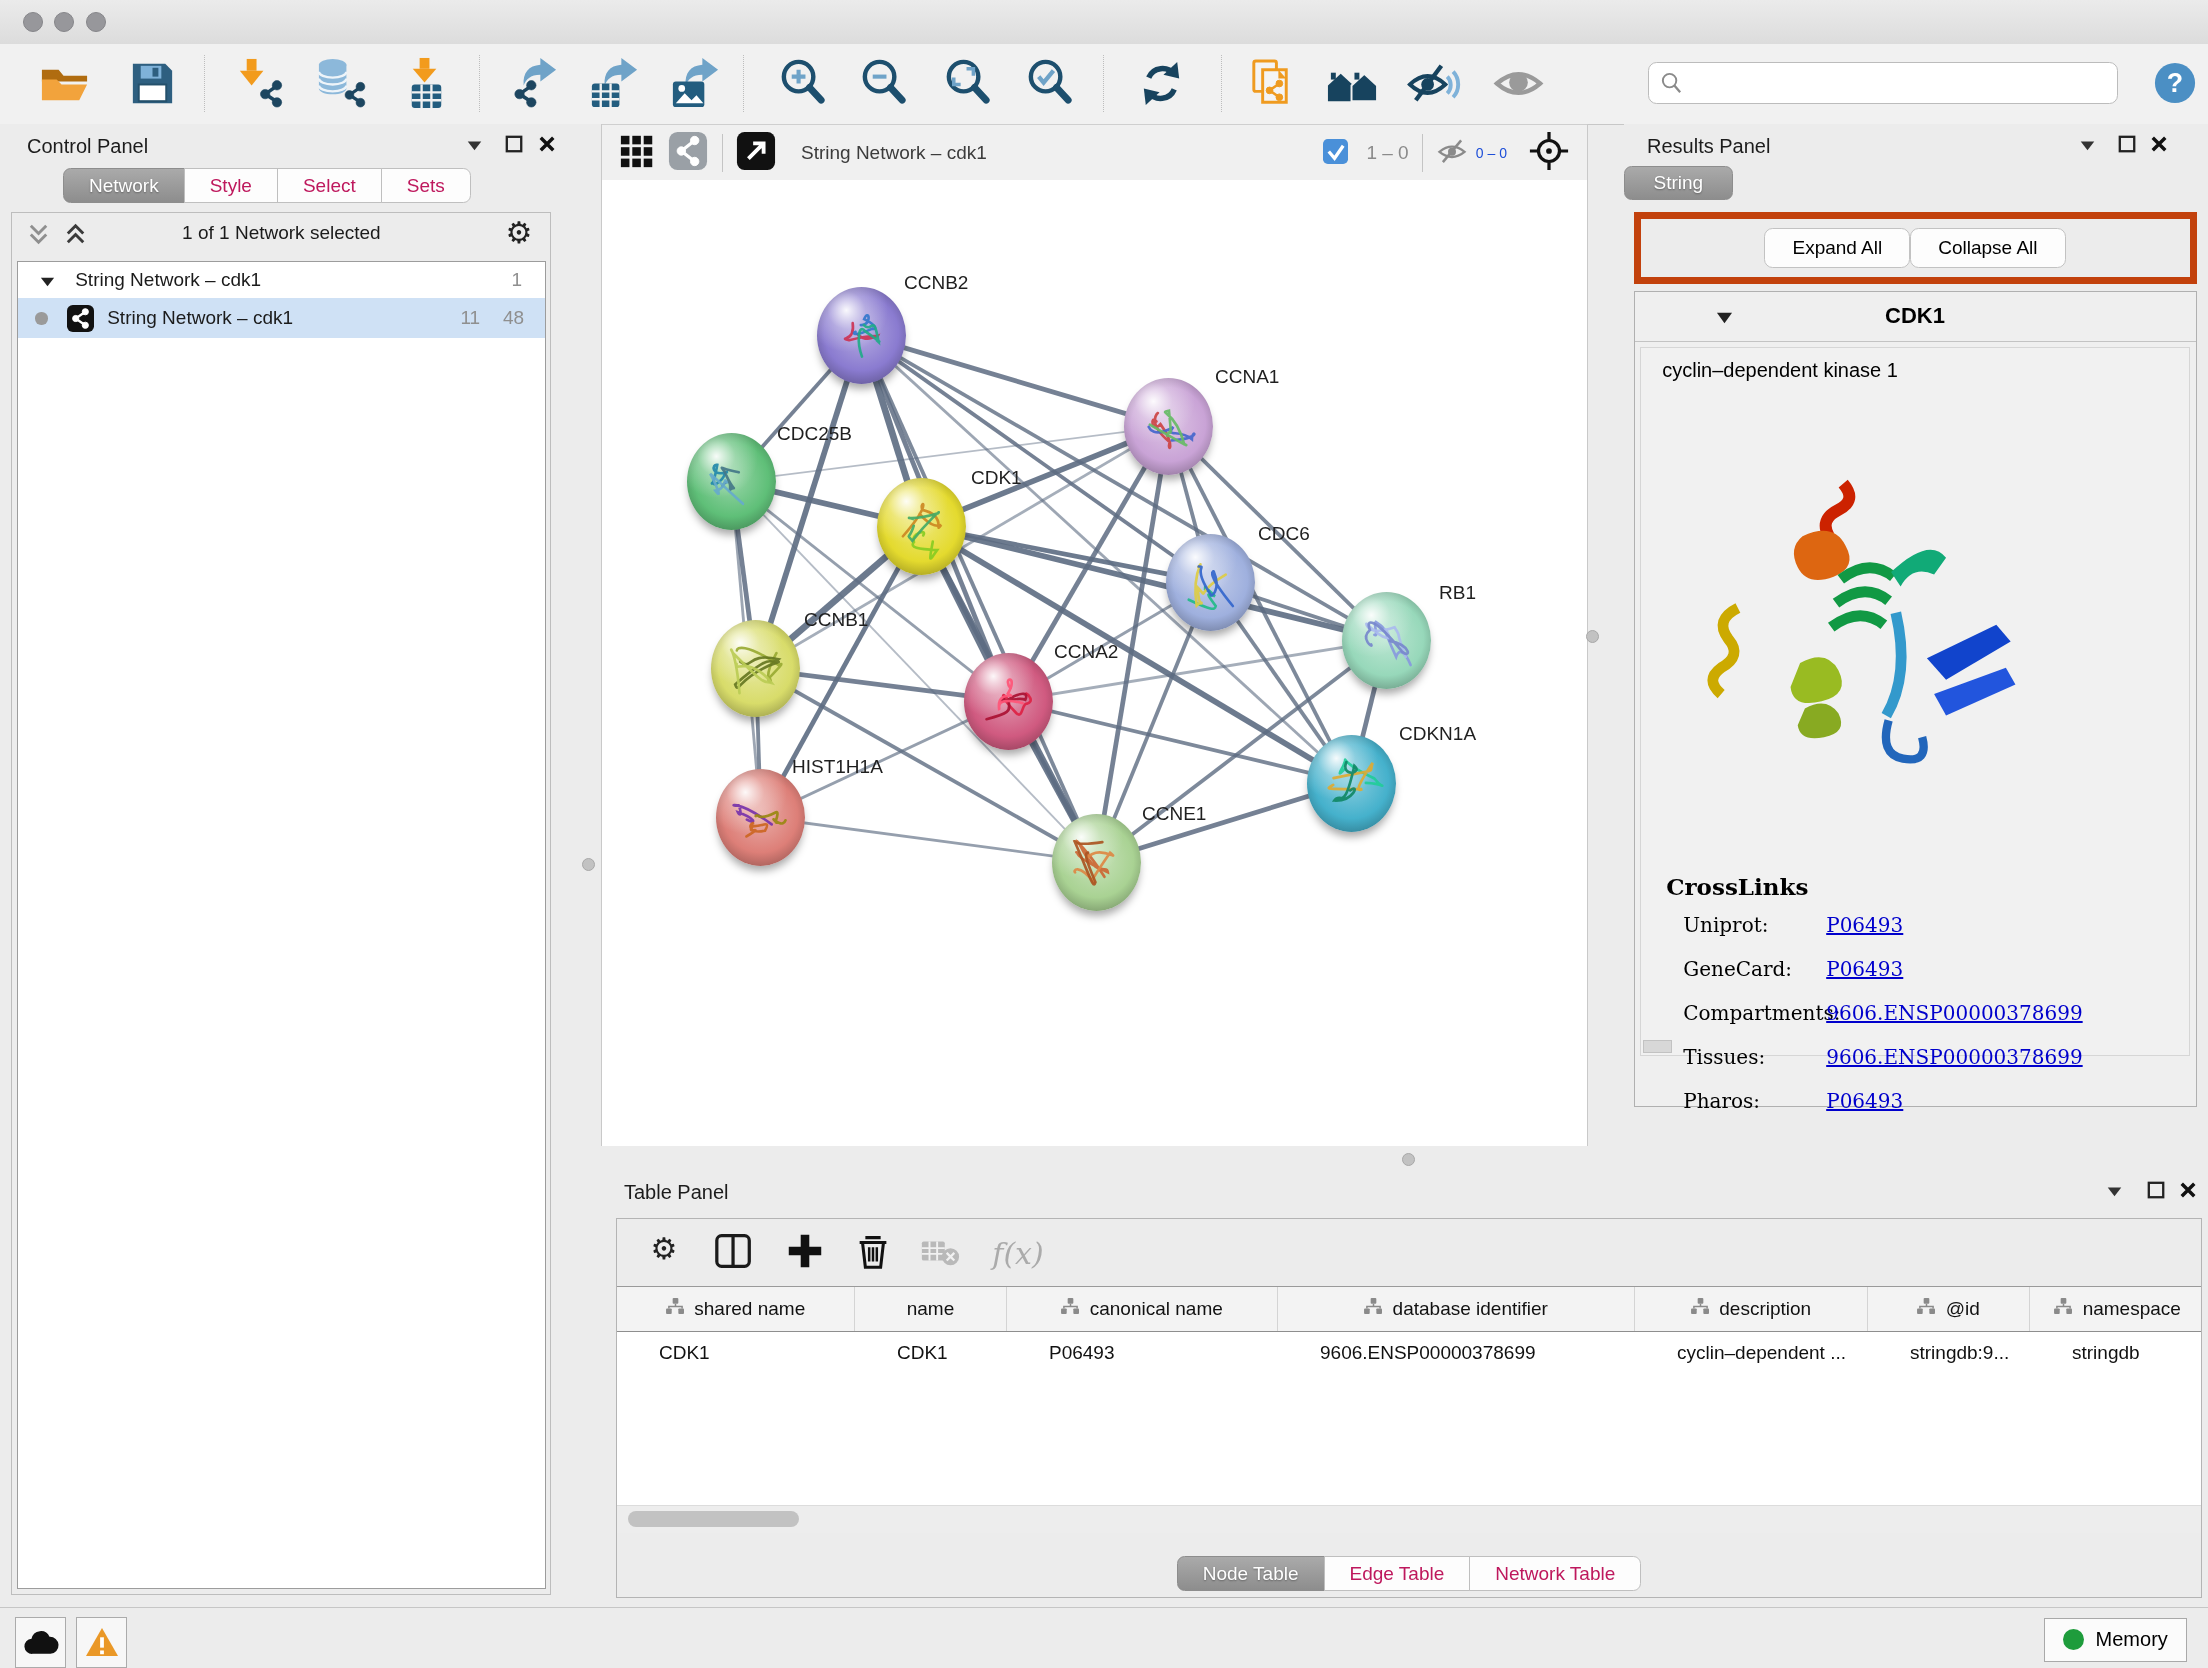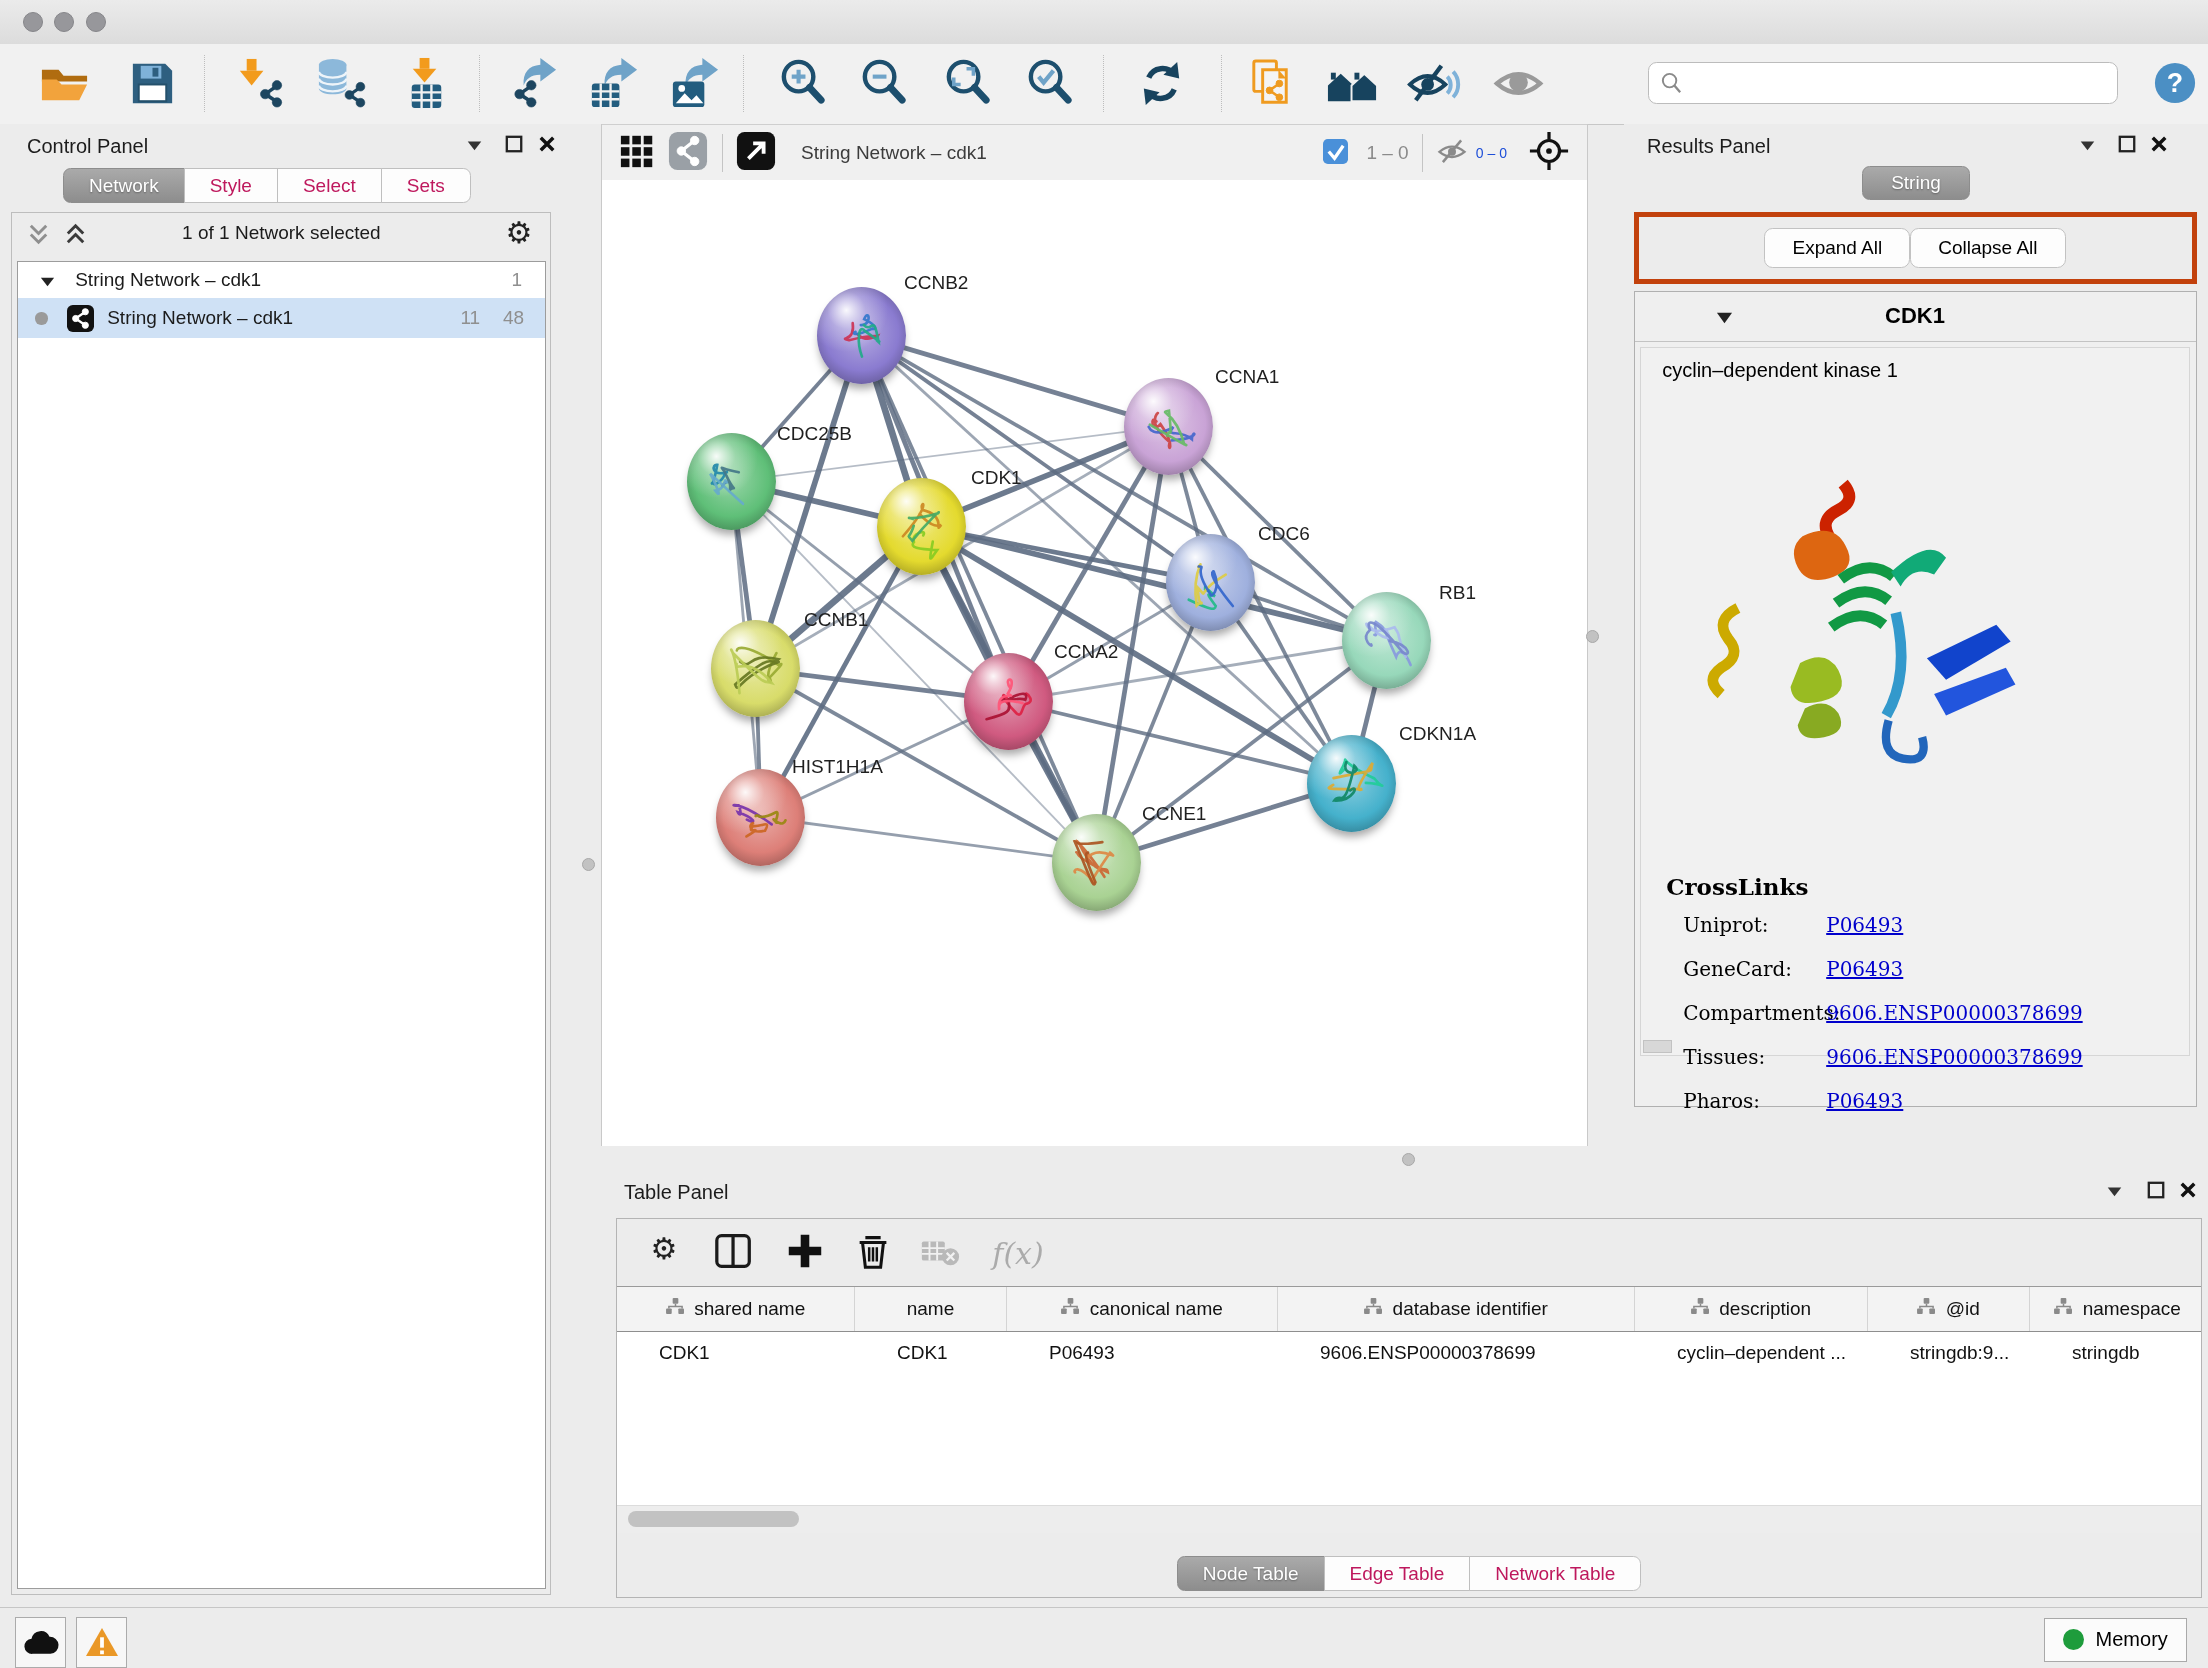"String" div.abs { justify-content: center -> flex-start }
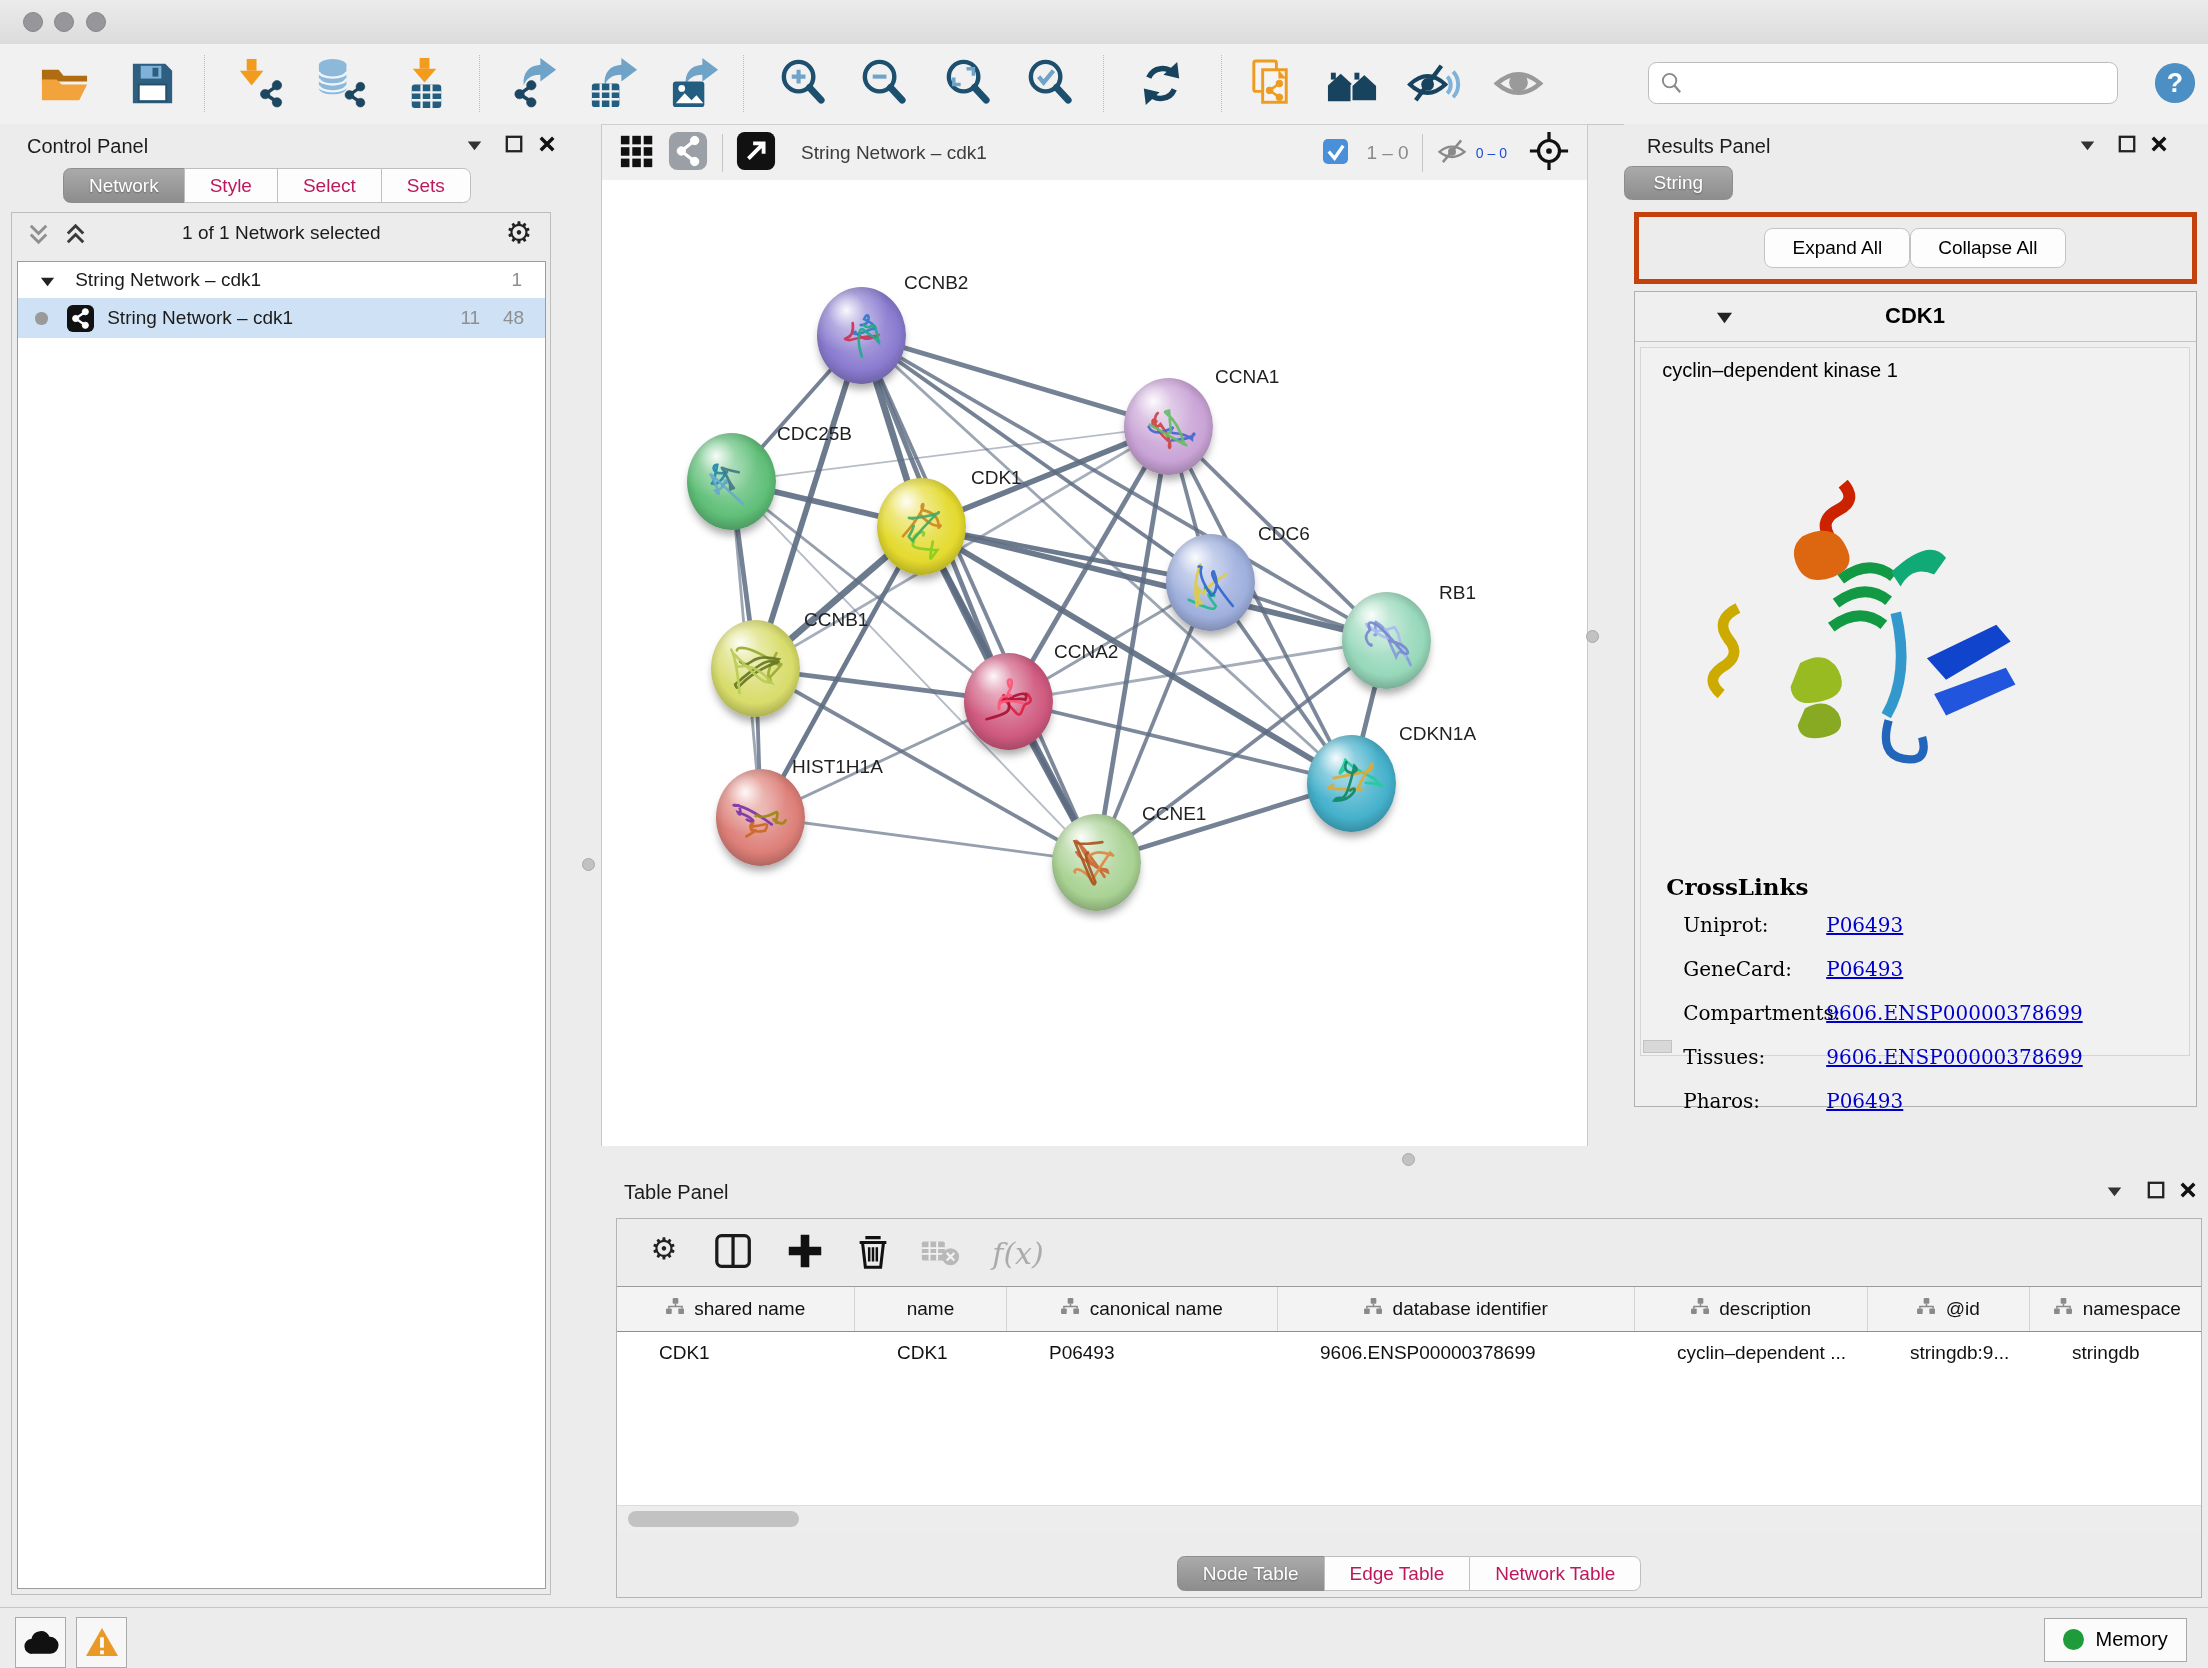"Expand All" #rp-box1 { border: 5px solid #c2410c -> 7px solid #c2410c }
